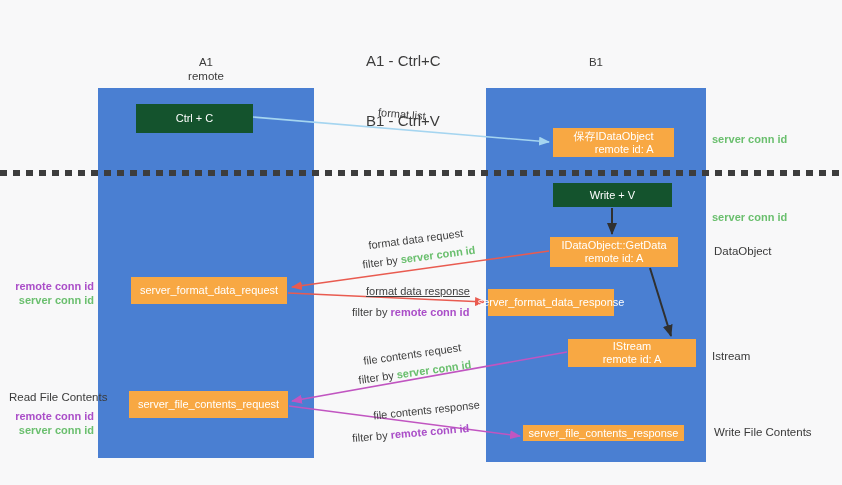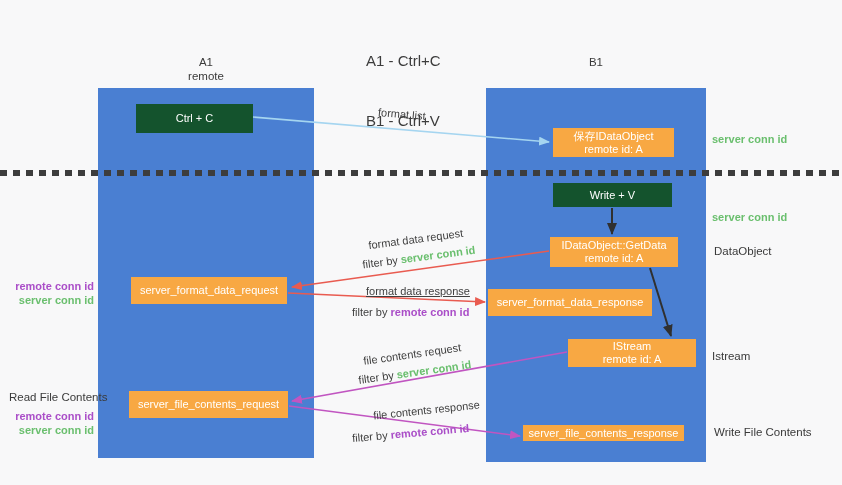"保存IDataObject" div.node { text-align: none -> right }
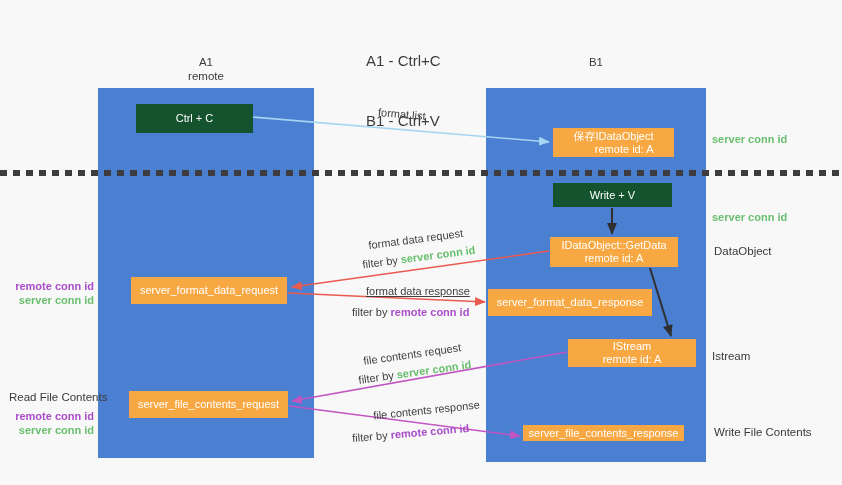"server_format_data_response" div.node { width: 164px -> 126px }
